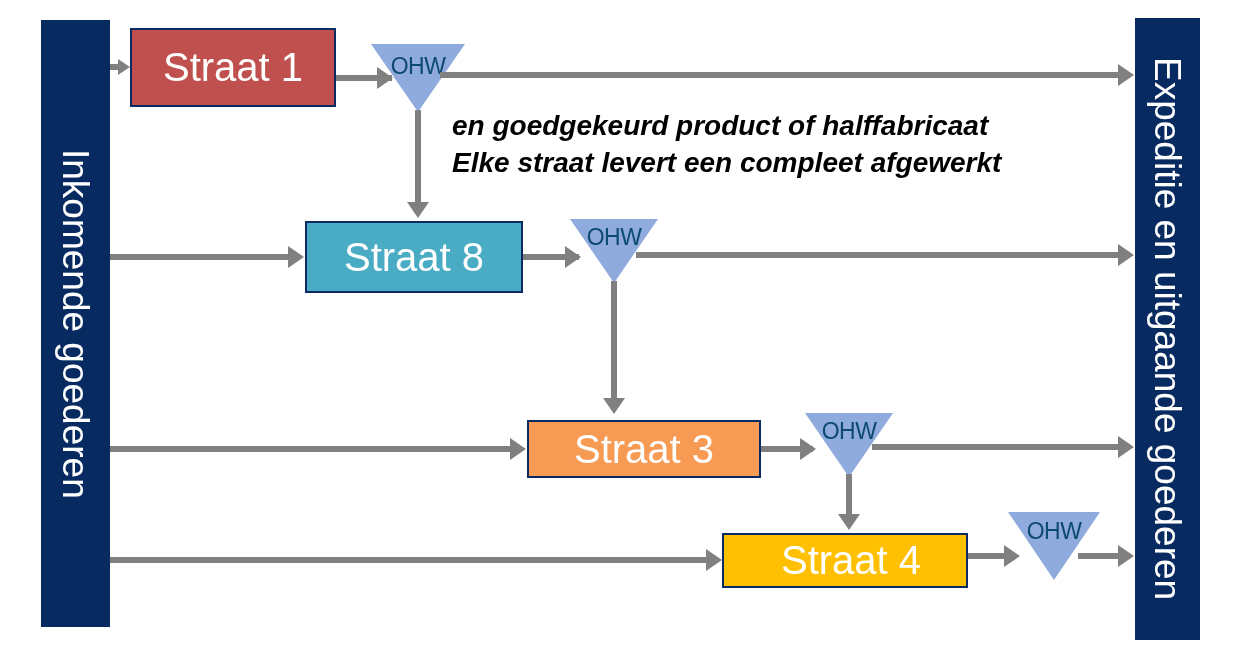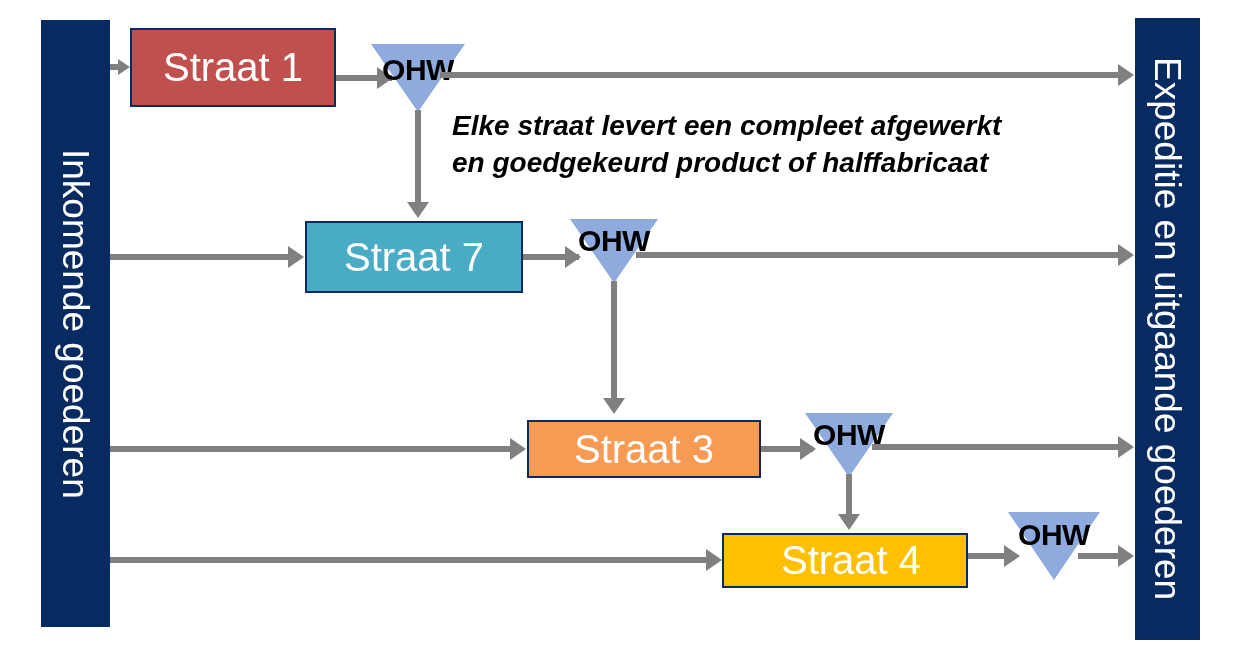"OHW" .ohw .ohw-label { color: #000000 -> #0c4a6e; font-size: 30px -> 23px; font-weight: 700 -> 400 }
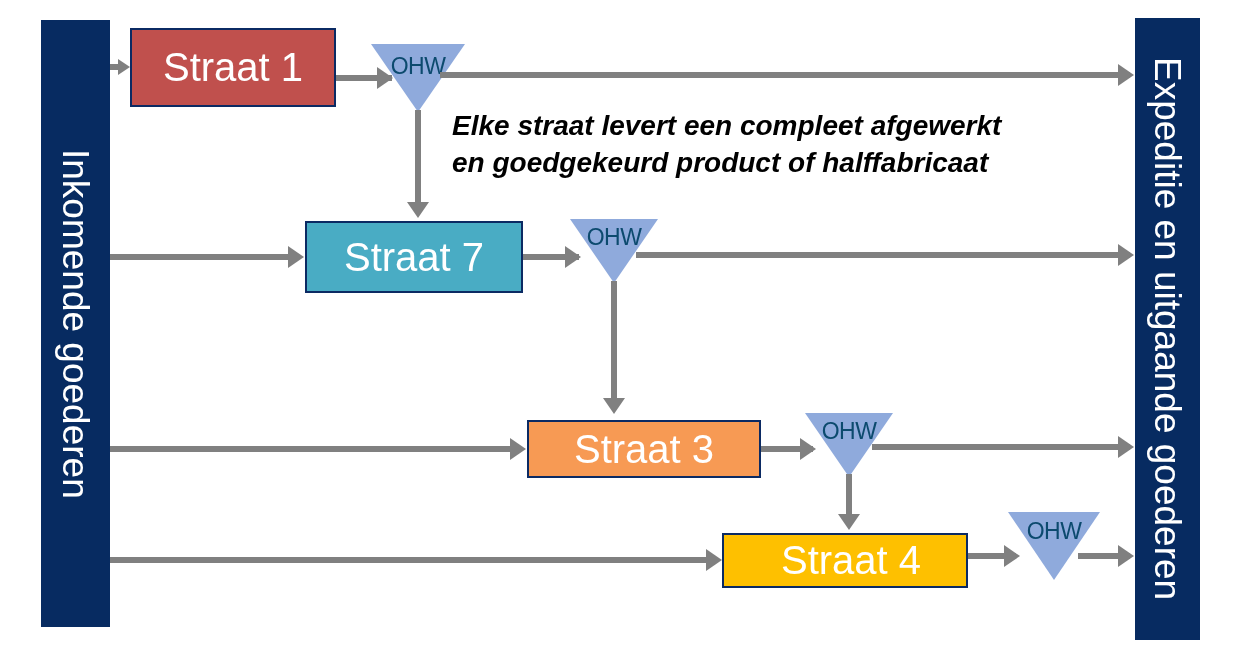"Elke straat levert een compleet" div { order: before "en goedgekeurd product of halffabricaat" -> after "en goedgekeurd product of halffabricaat" }
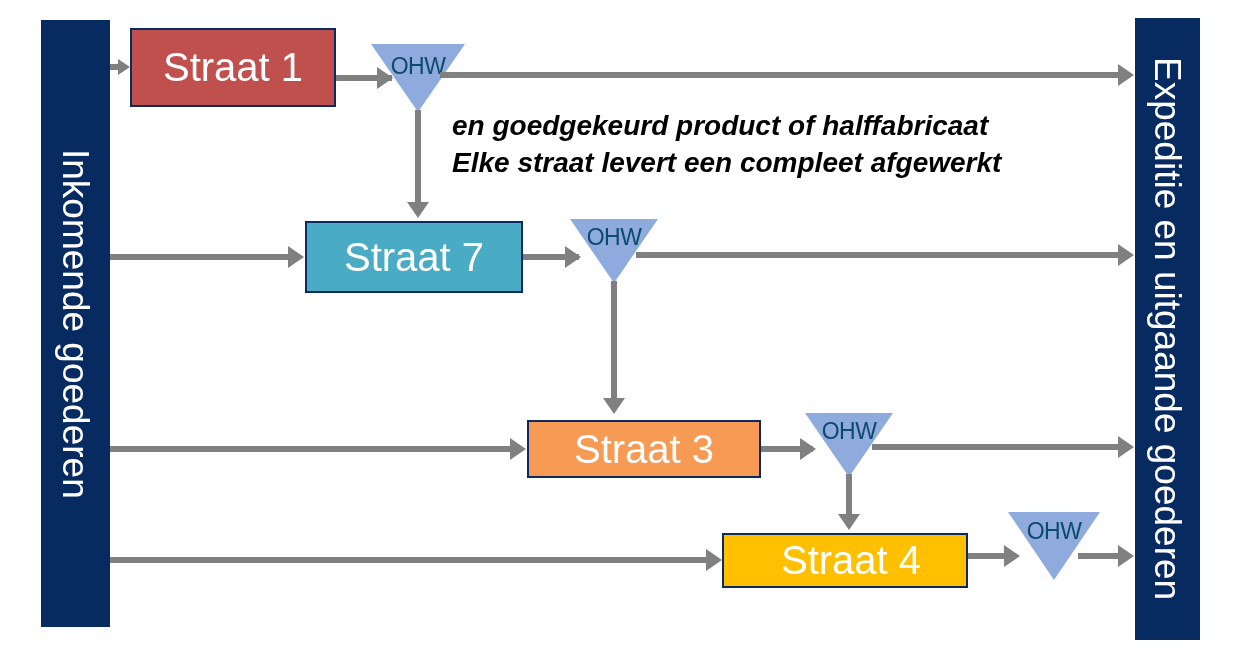"Straat 7" span { text: 7 -> 8 }
